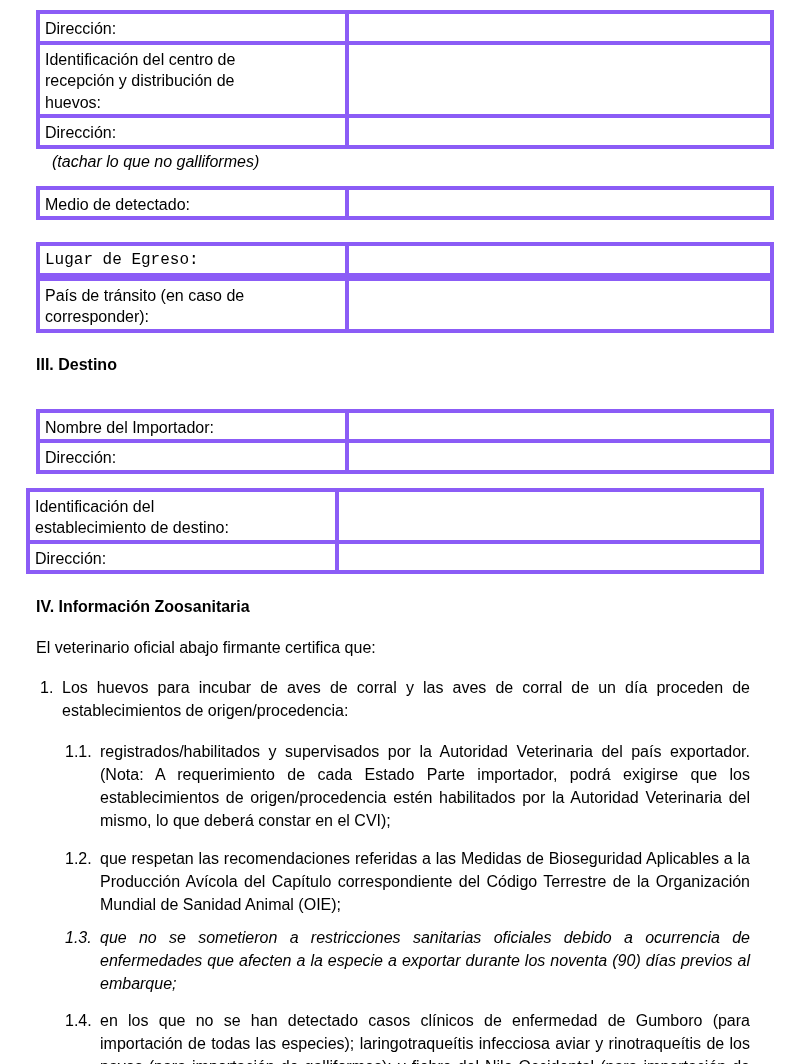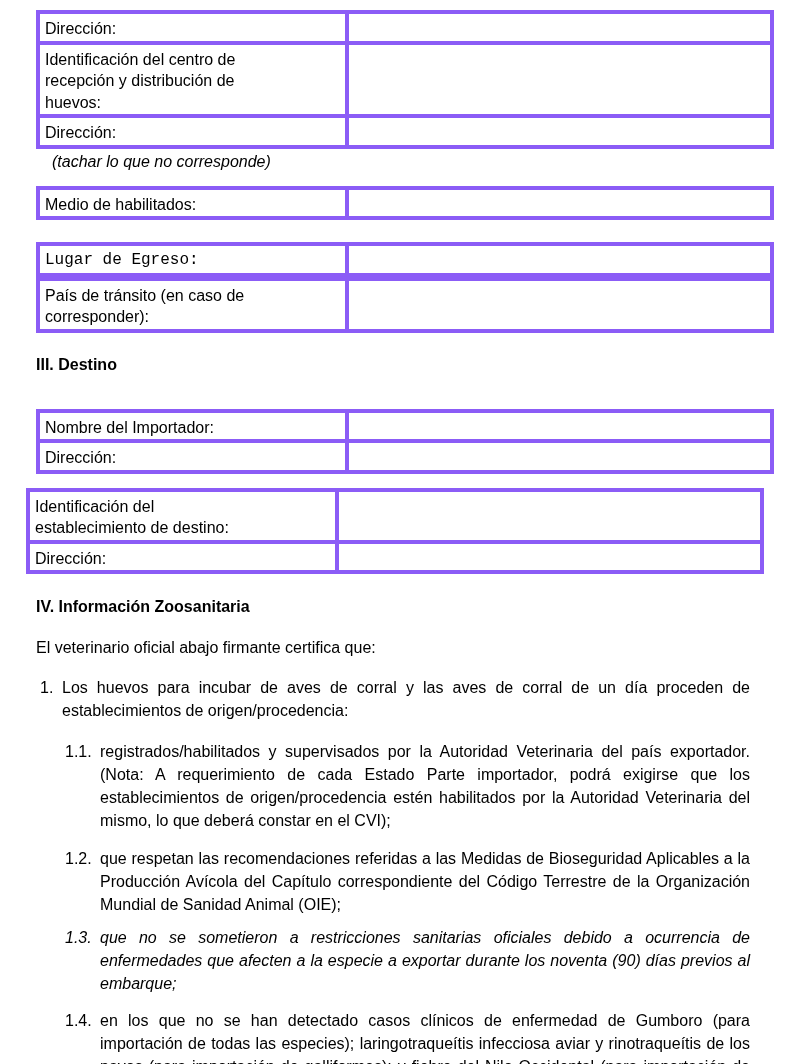"(tachar lo que no corresponde)" div.note-origin { text: corresponde -> galliformes }
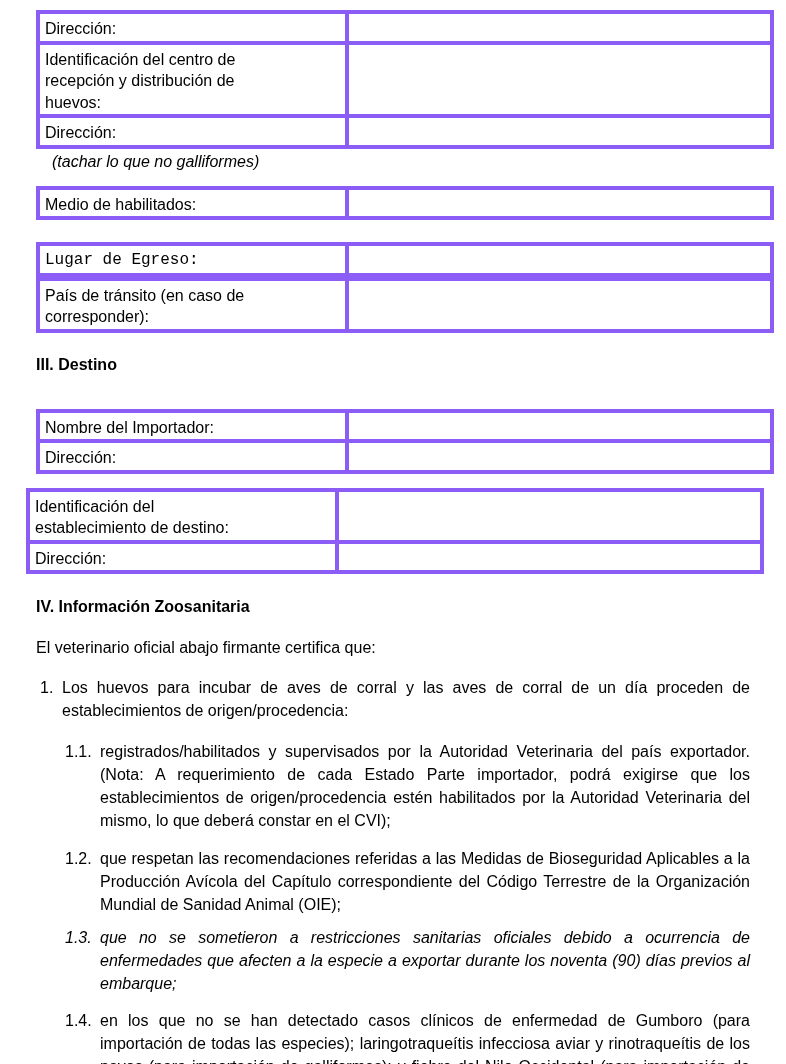"Medio de habilitados:" td.lbl { text: habilitados -> detectado }
